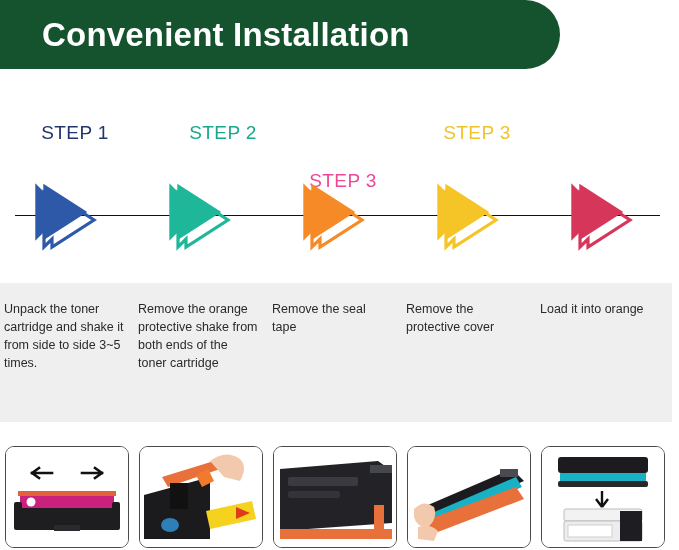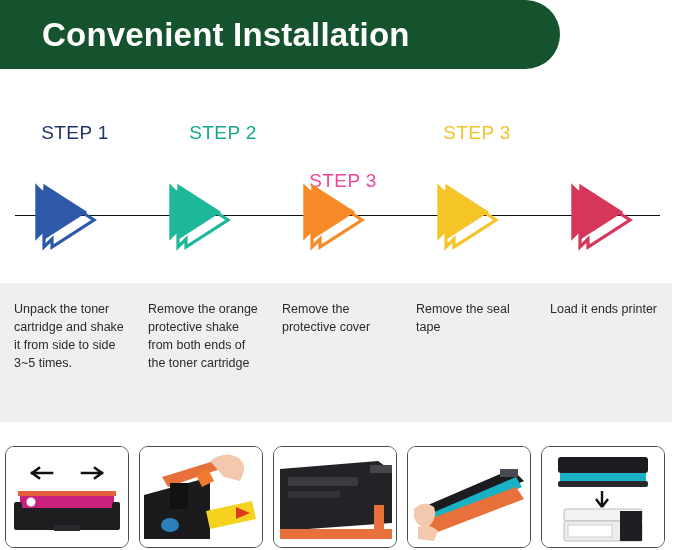"Unpack the toner cartridge and" .desc-col { padding: 17px 10px 0 14px -> 17px 10px 0 4px }
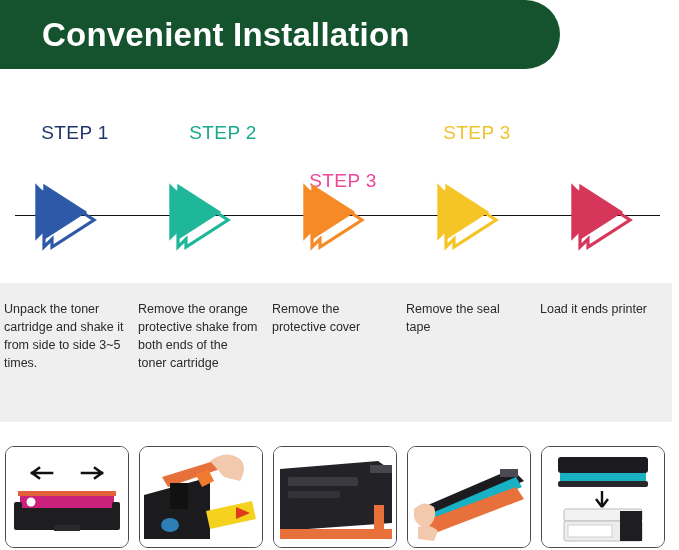"Remove the protective cover" div.desc-col { order: before "Remove the seal tape" -> after "Remove the seal tape" }
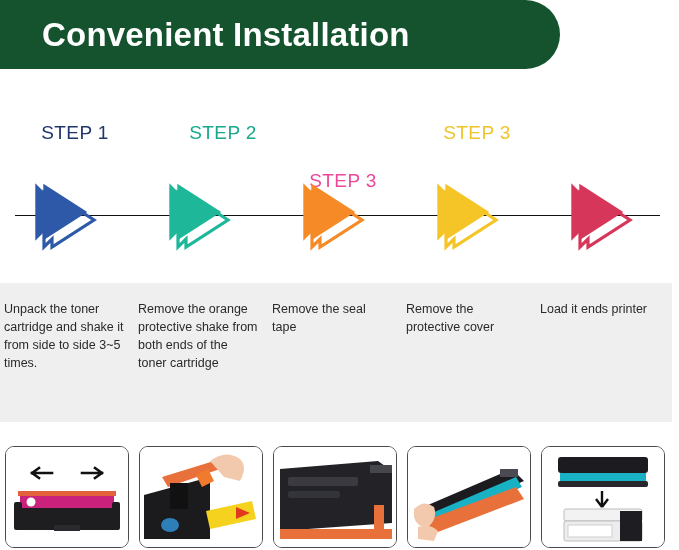"Load it ends printer" div.desc-text { text: ends printer -> into orange }
